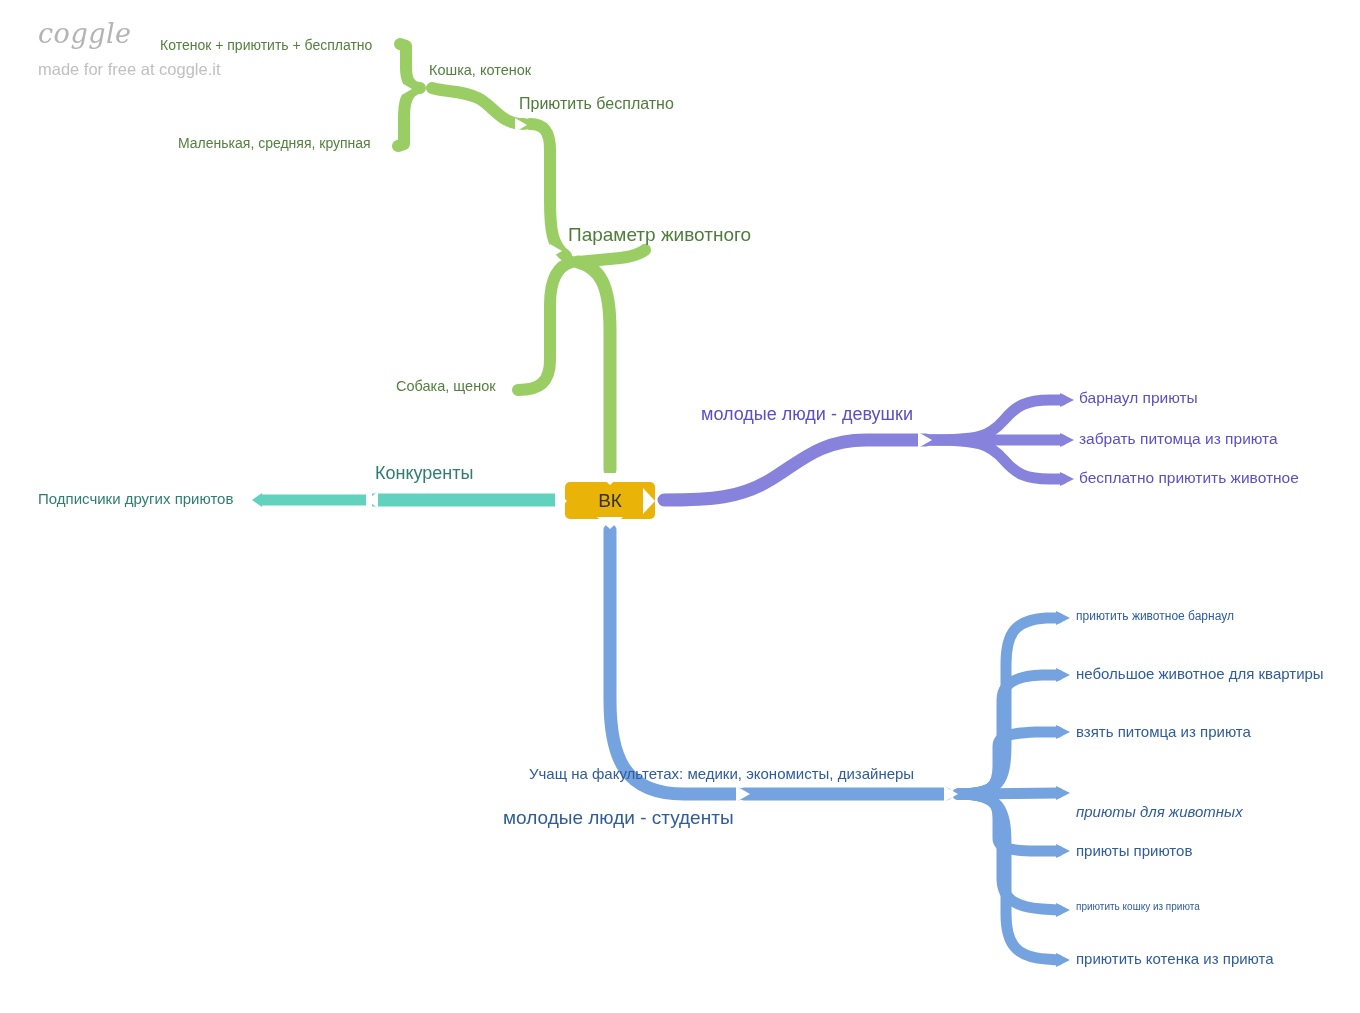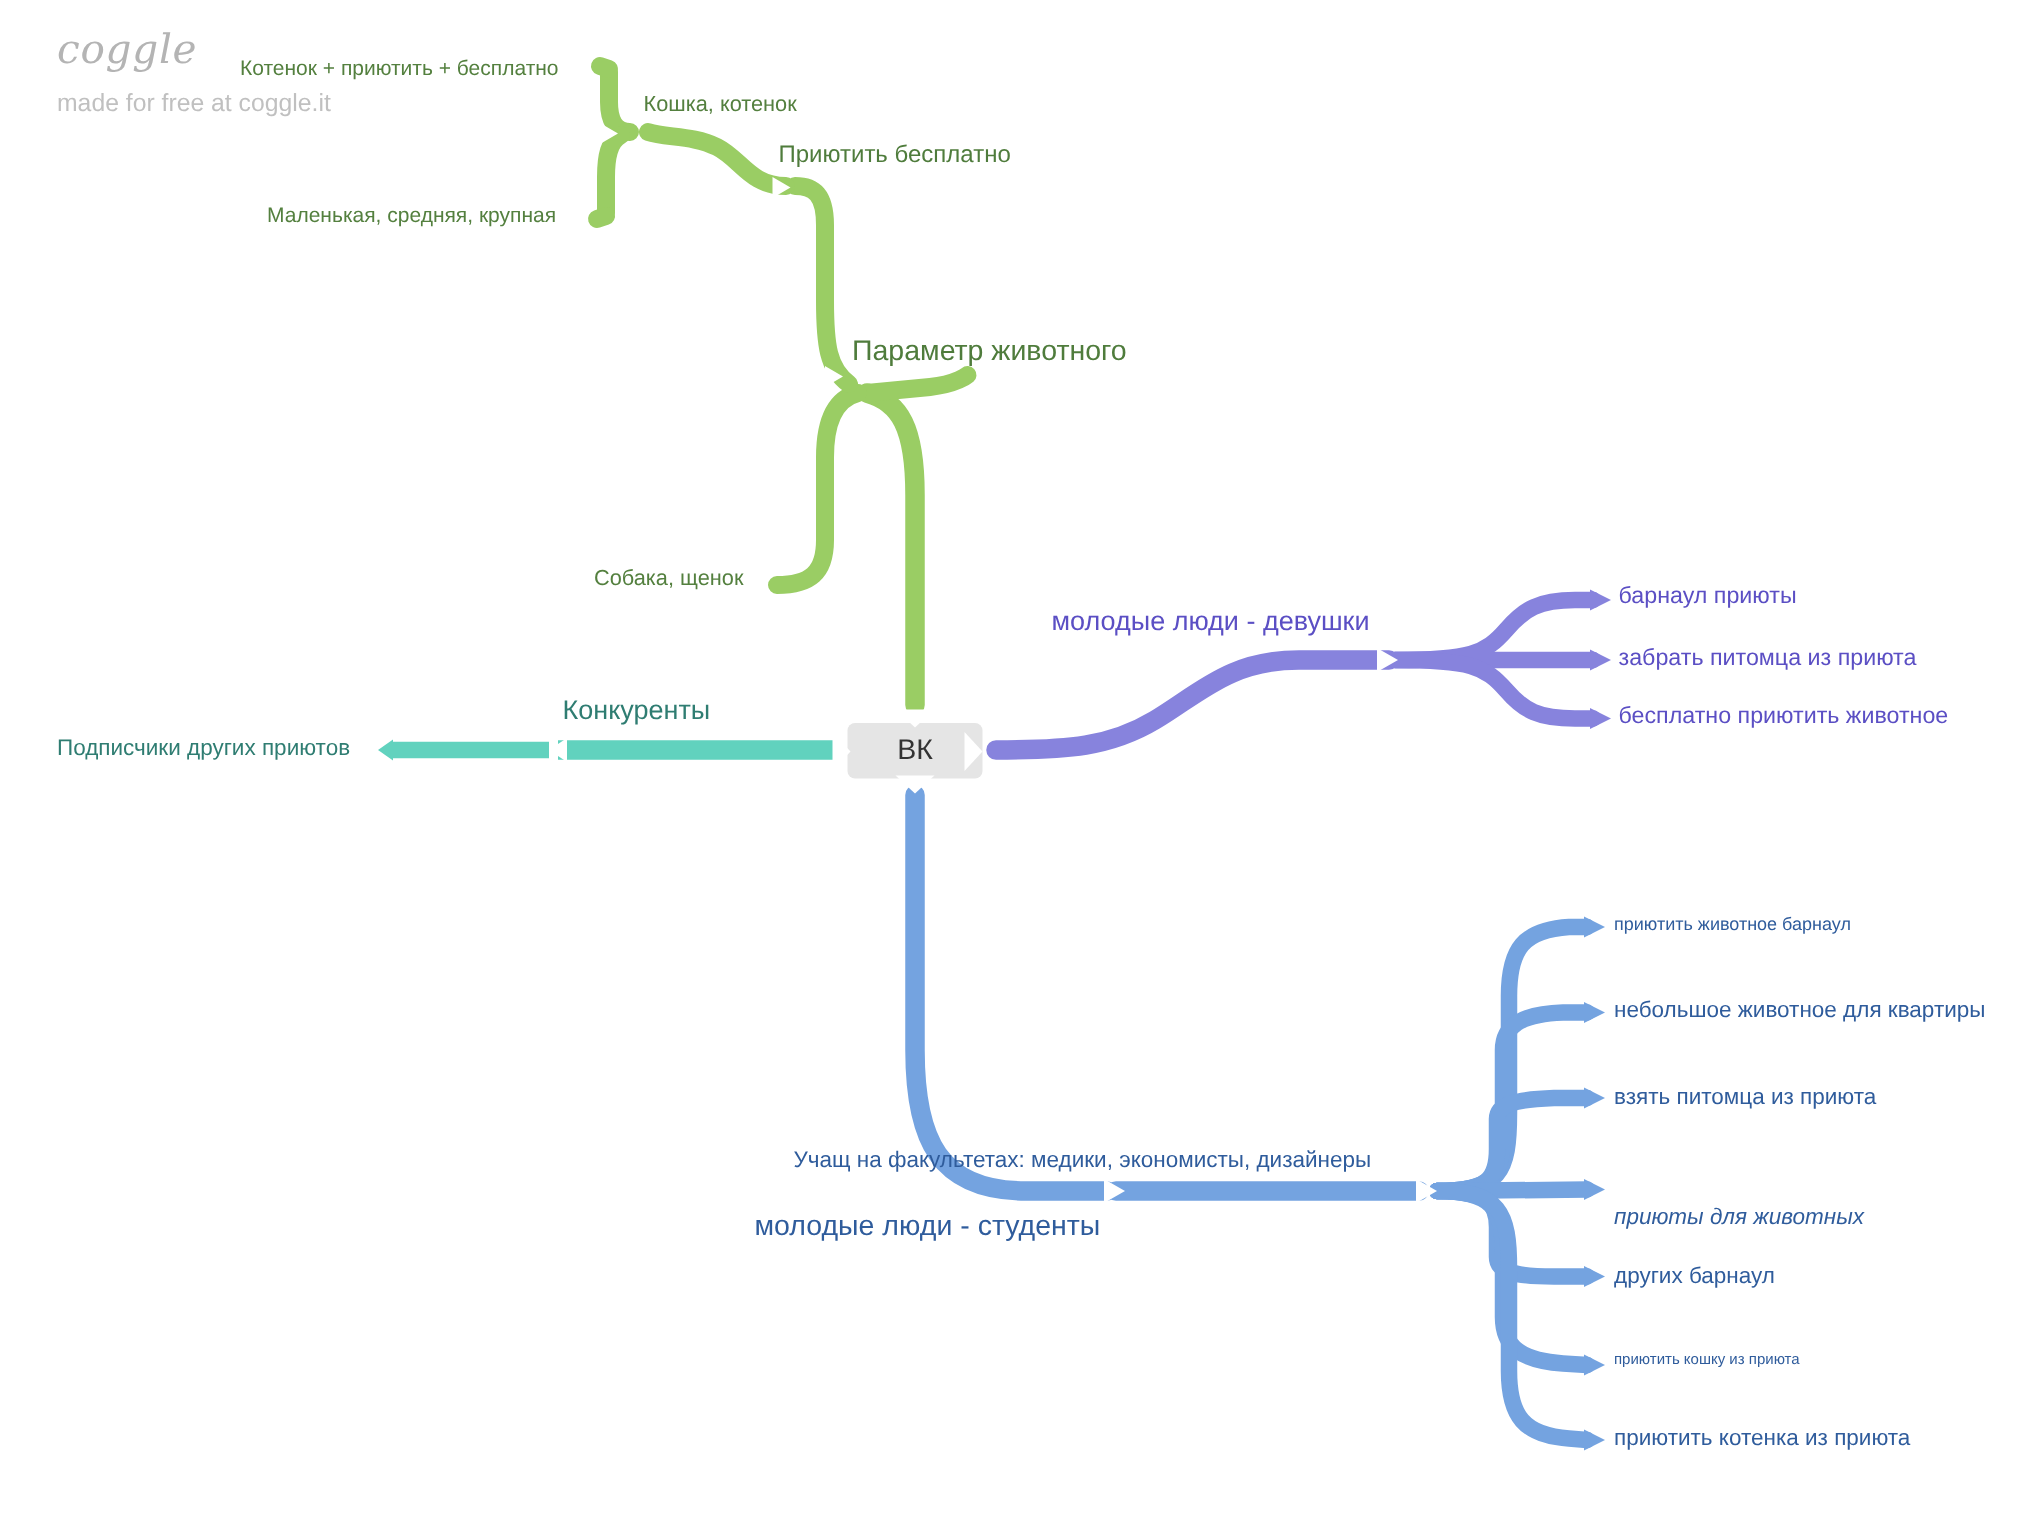"ВК" #root-node { background: #e5e5e5 -> #eab308 }
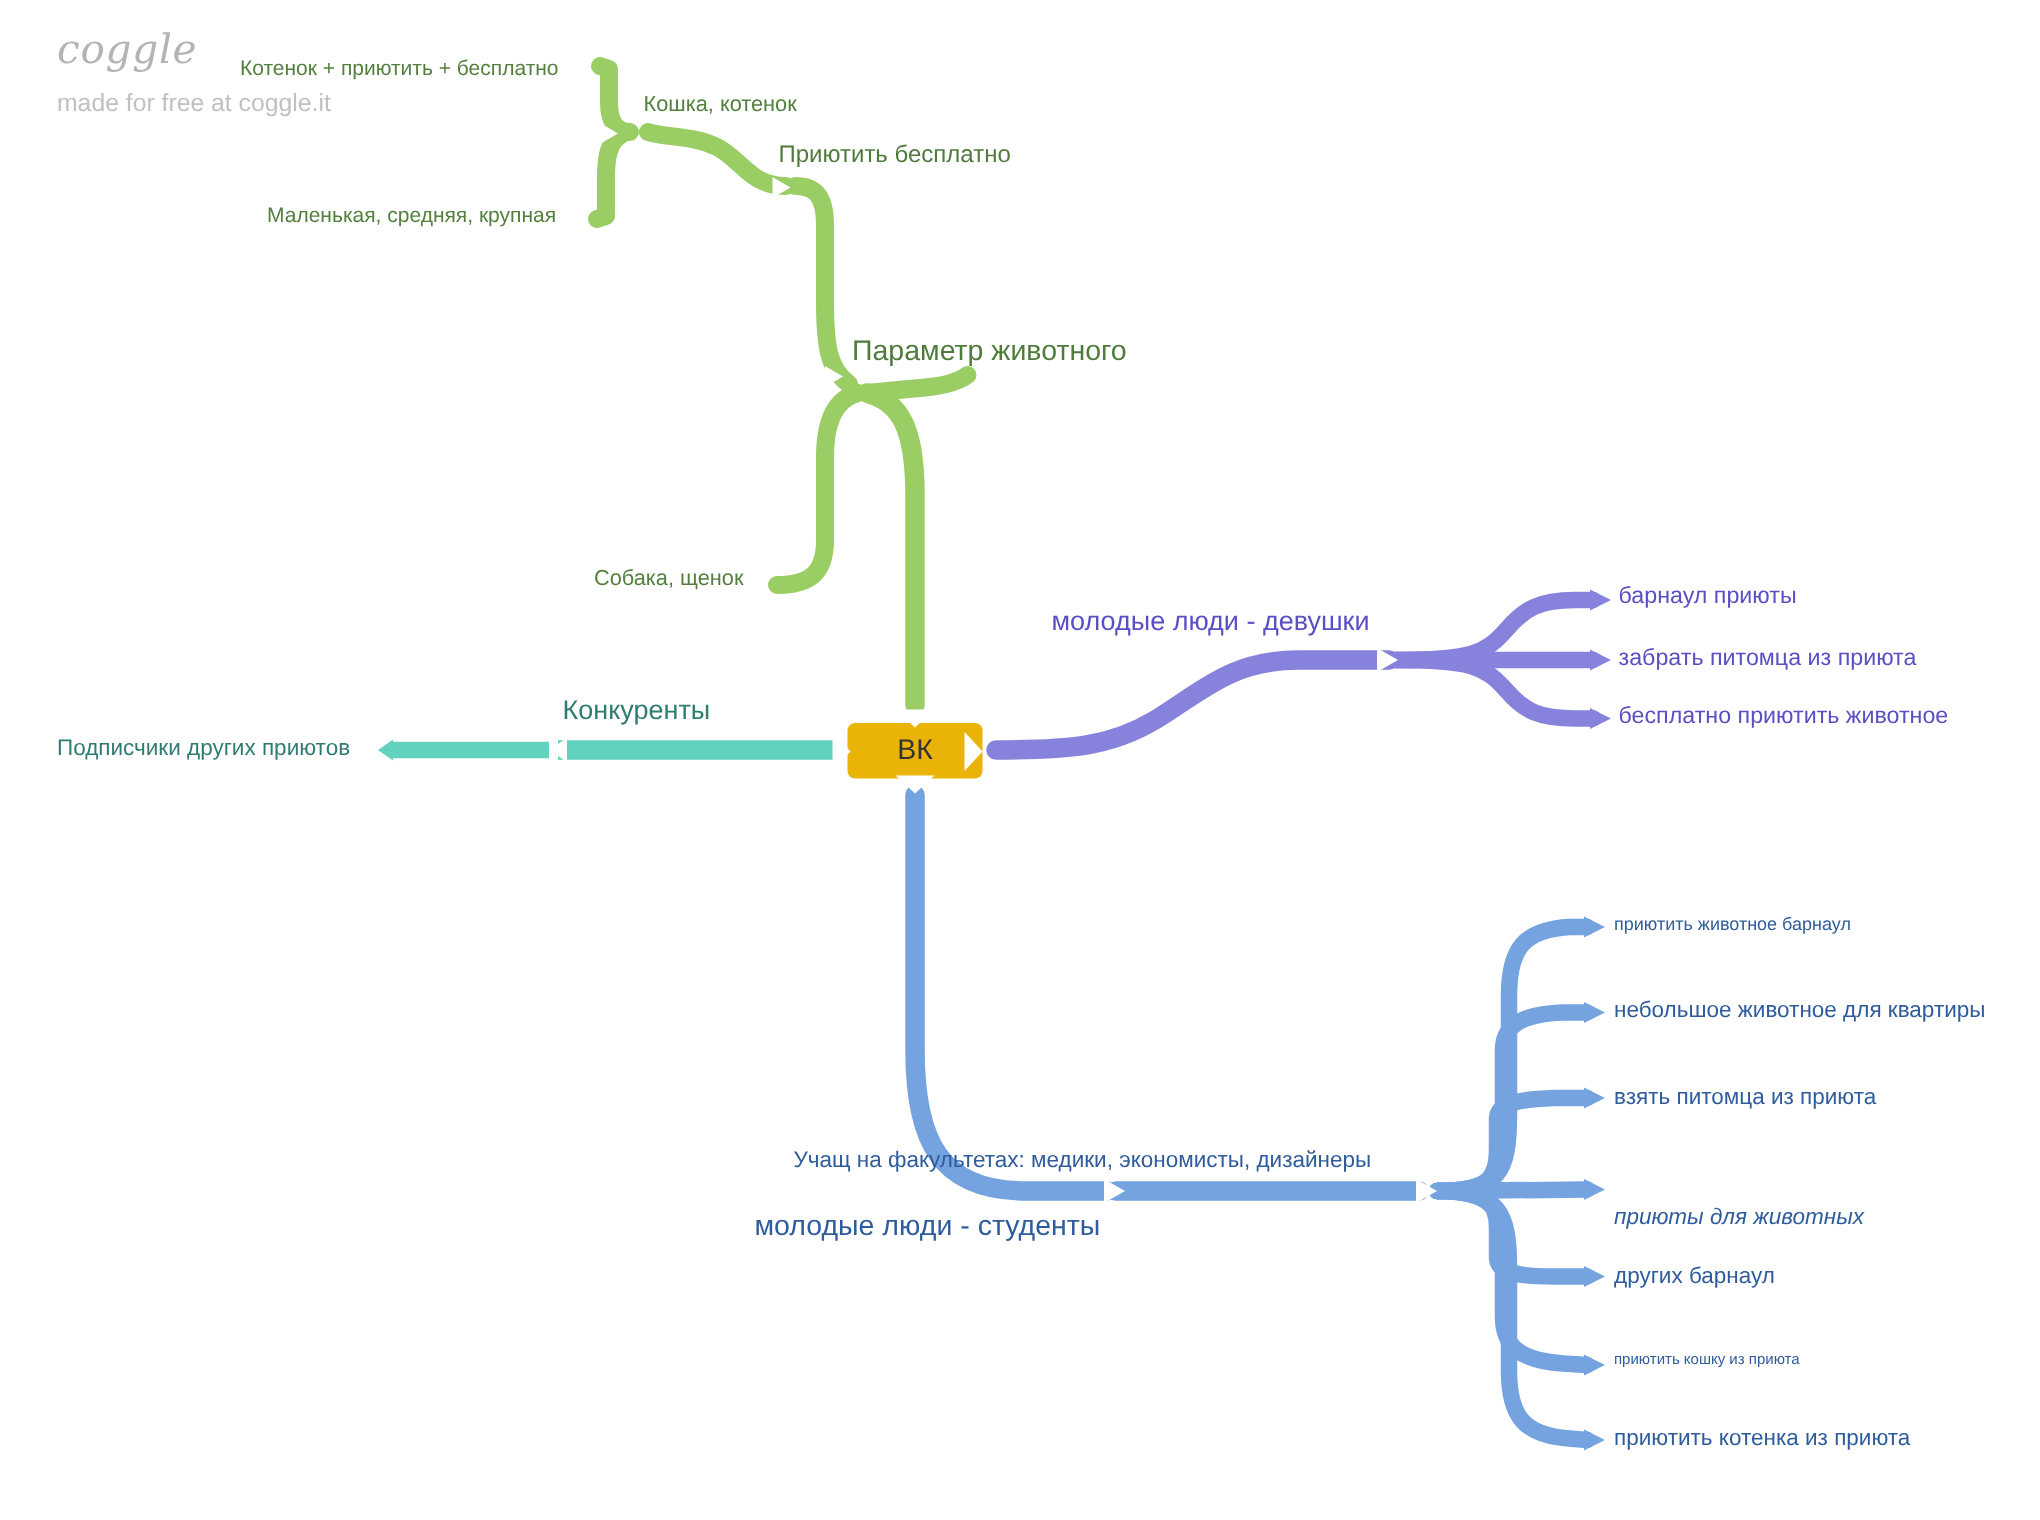"других барнаул" div.lbl { text: других барнаул -> приюты приютов }
